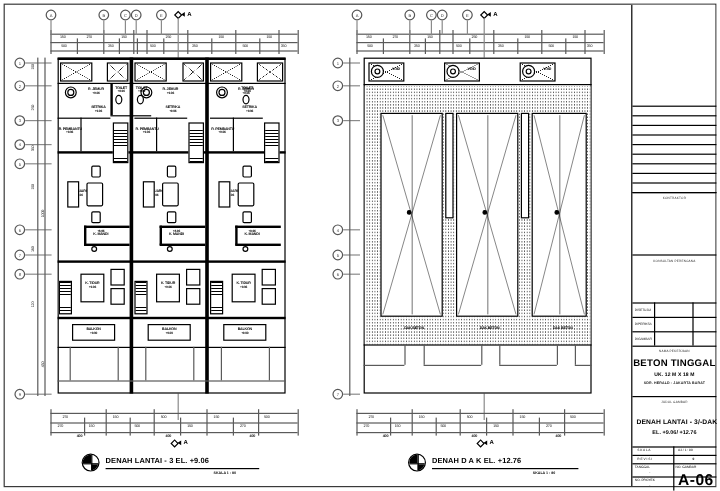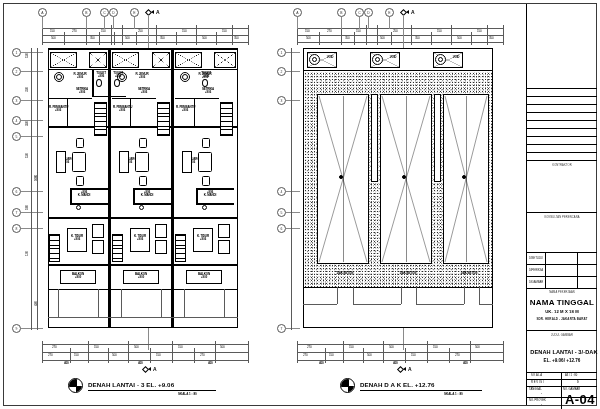"NAMA TINGGAL" div.tbtxt { text: NAMA -> BETON }
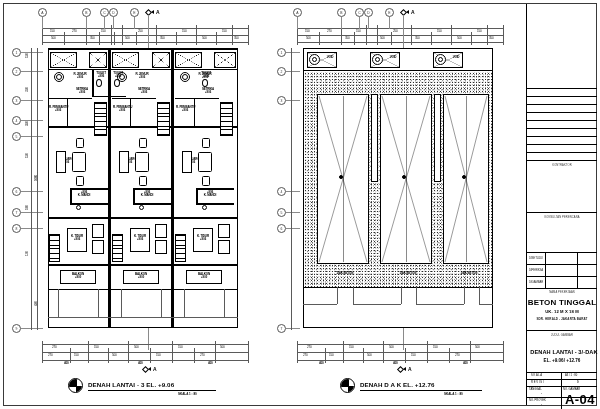"A-04" div.tbtxt { text: A-04 -> A-06 }
